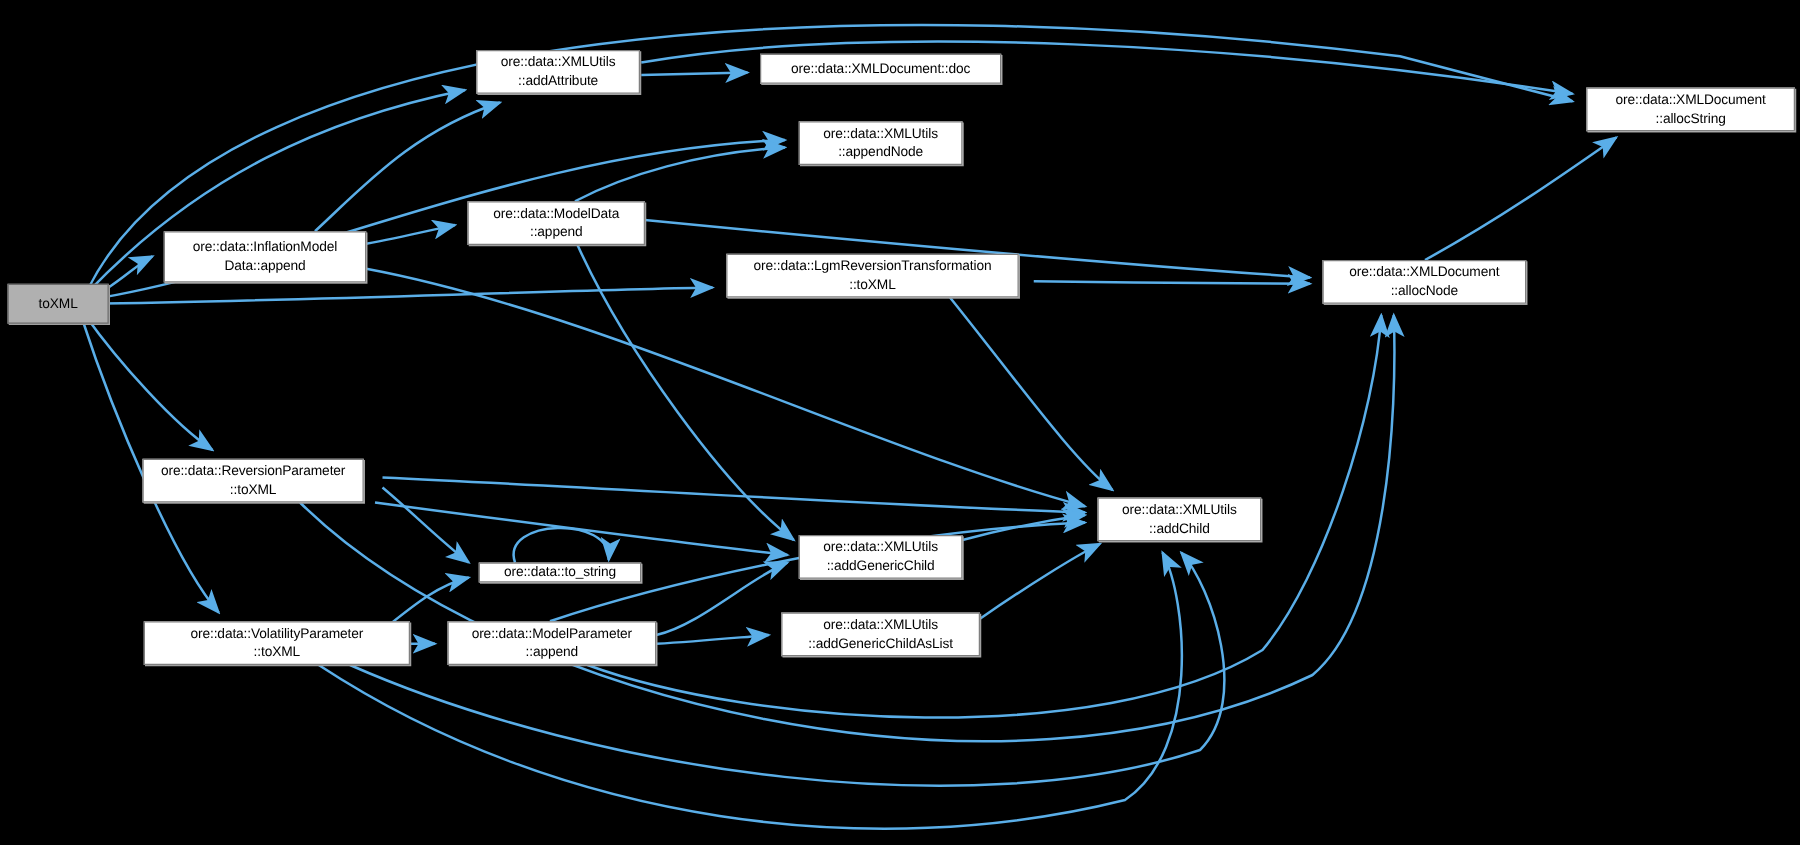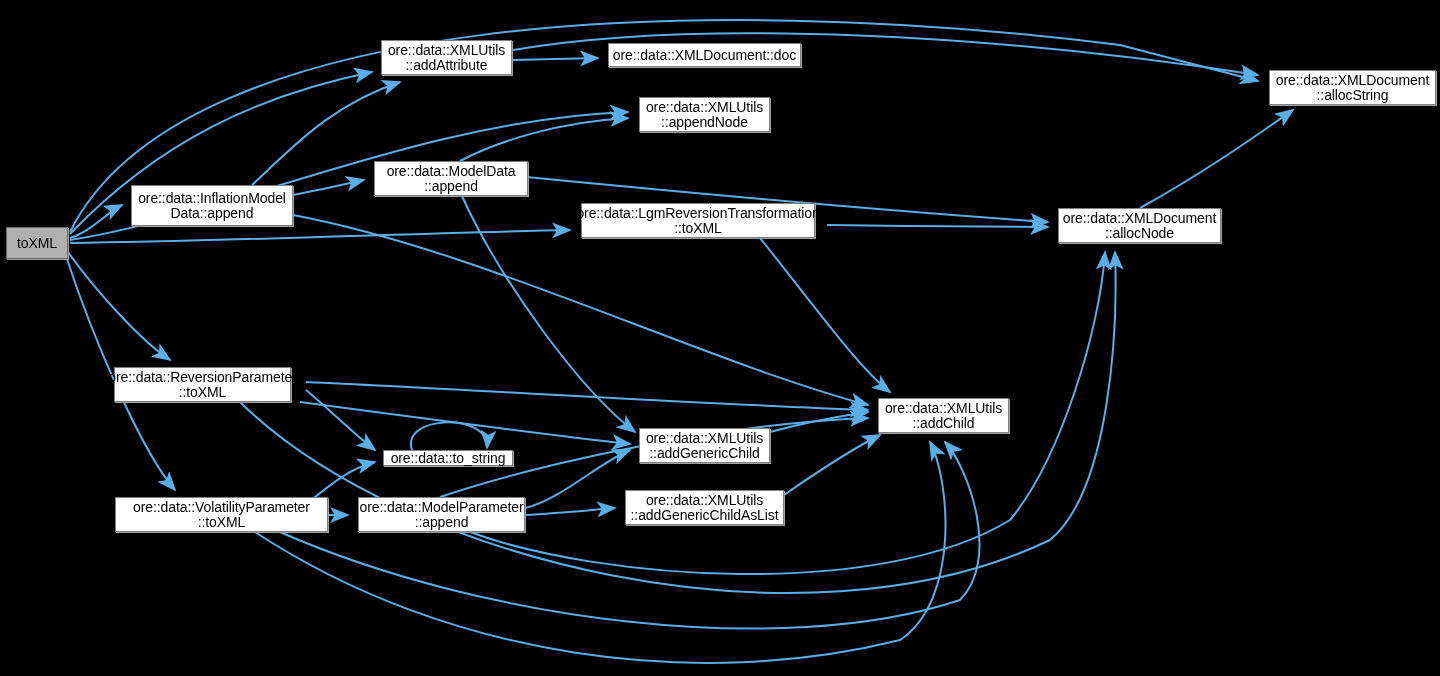"ore::data::XMLUtils" .node { font-size: 14px -> 11px }
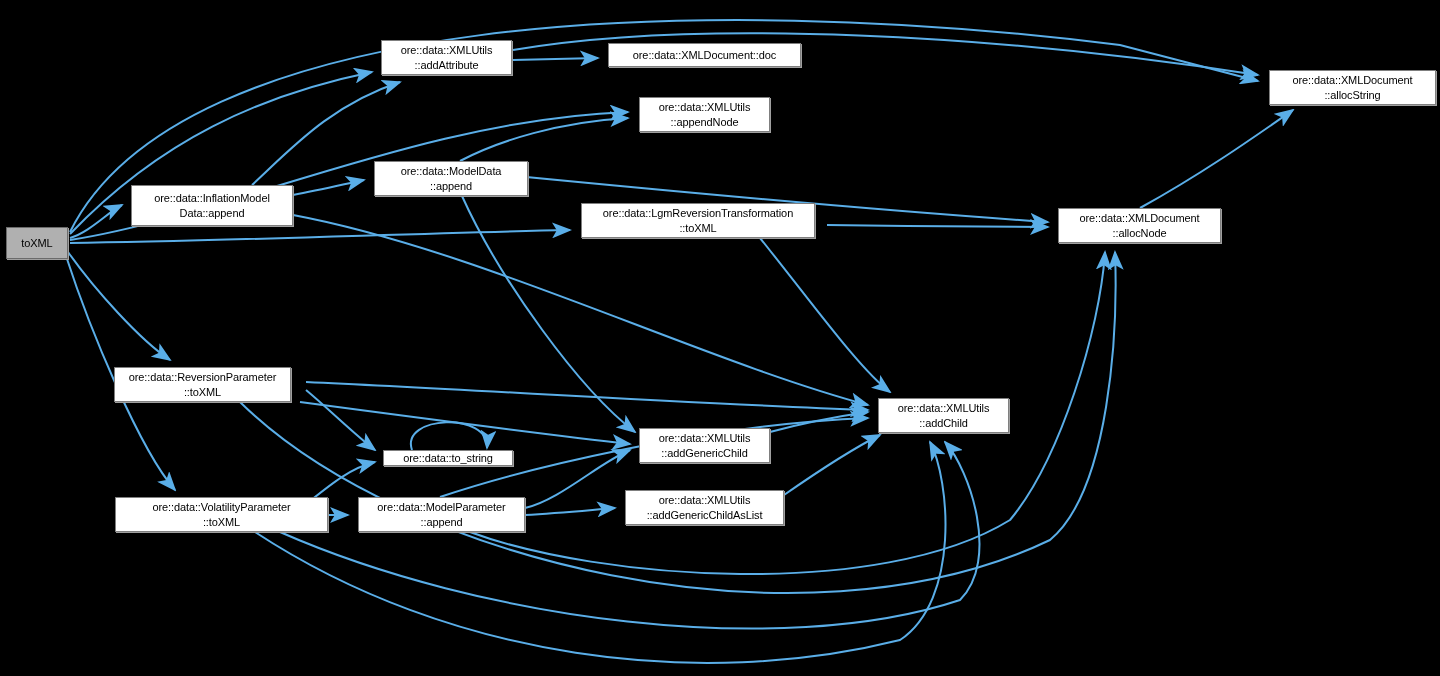"ore::data::ModelData" div.node { width: 154px -> 142px }
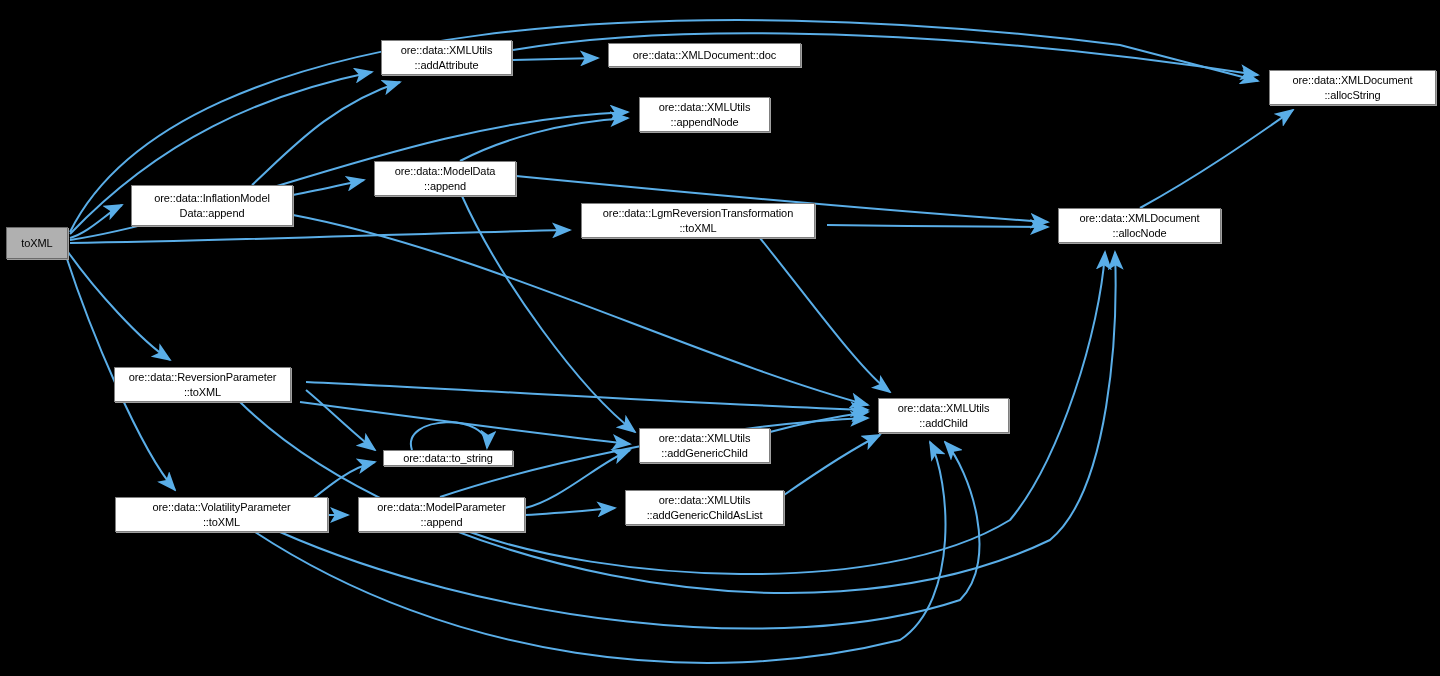"toXML" div.node { width: 62px -> 81px }
